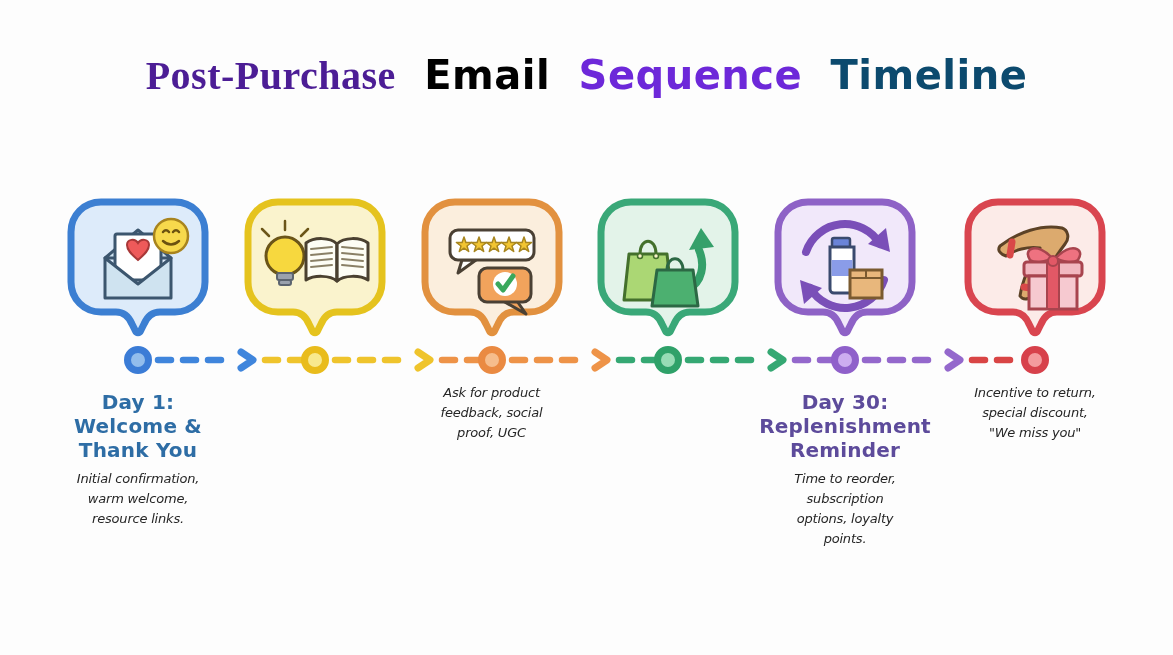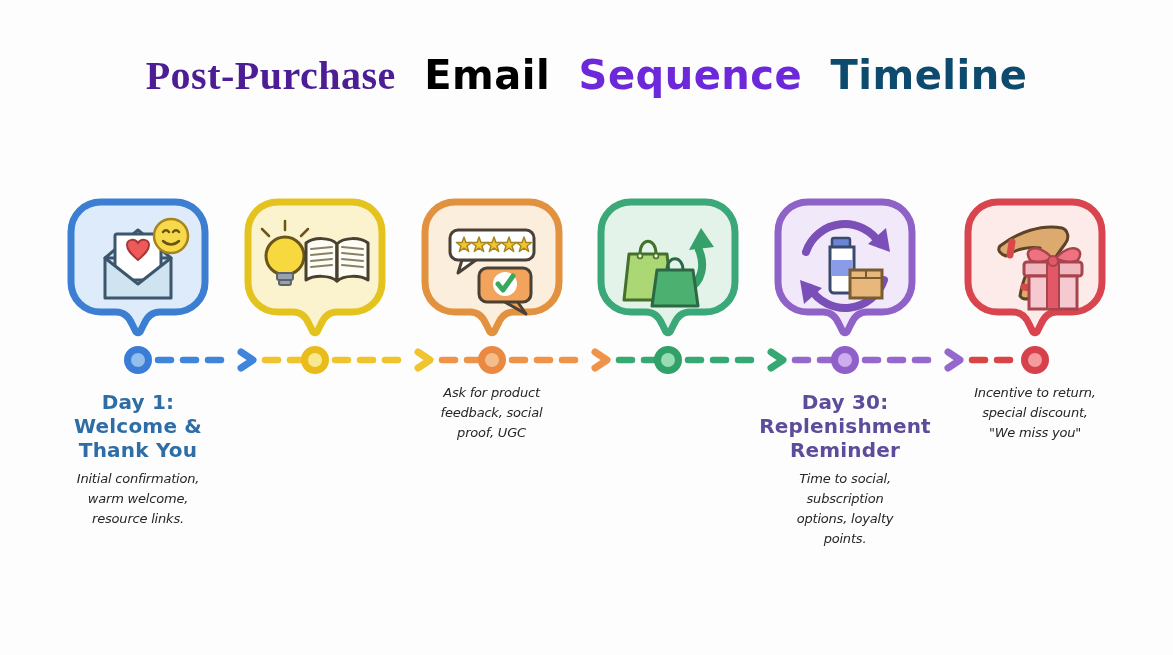"Time to social," p.desc { text: social -> reorder }
